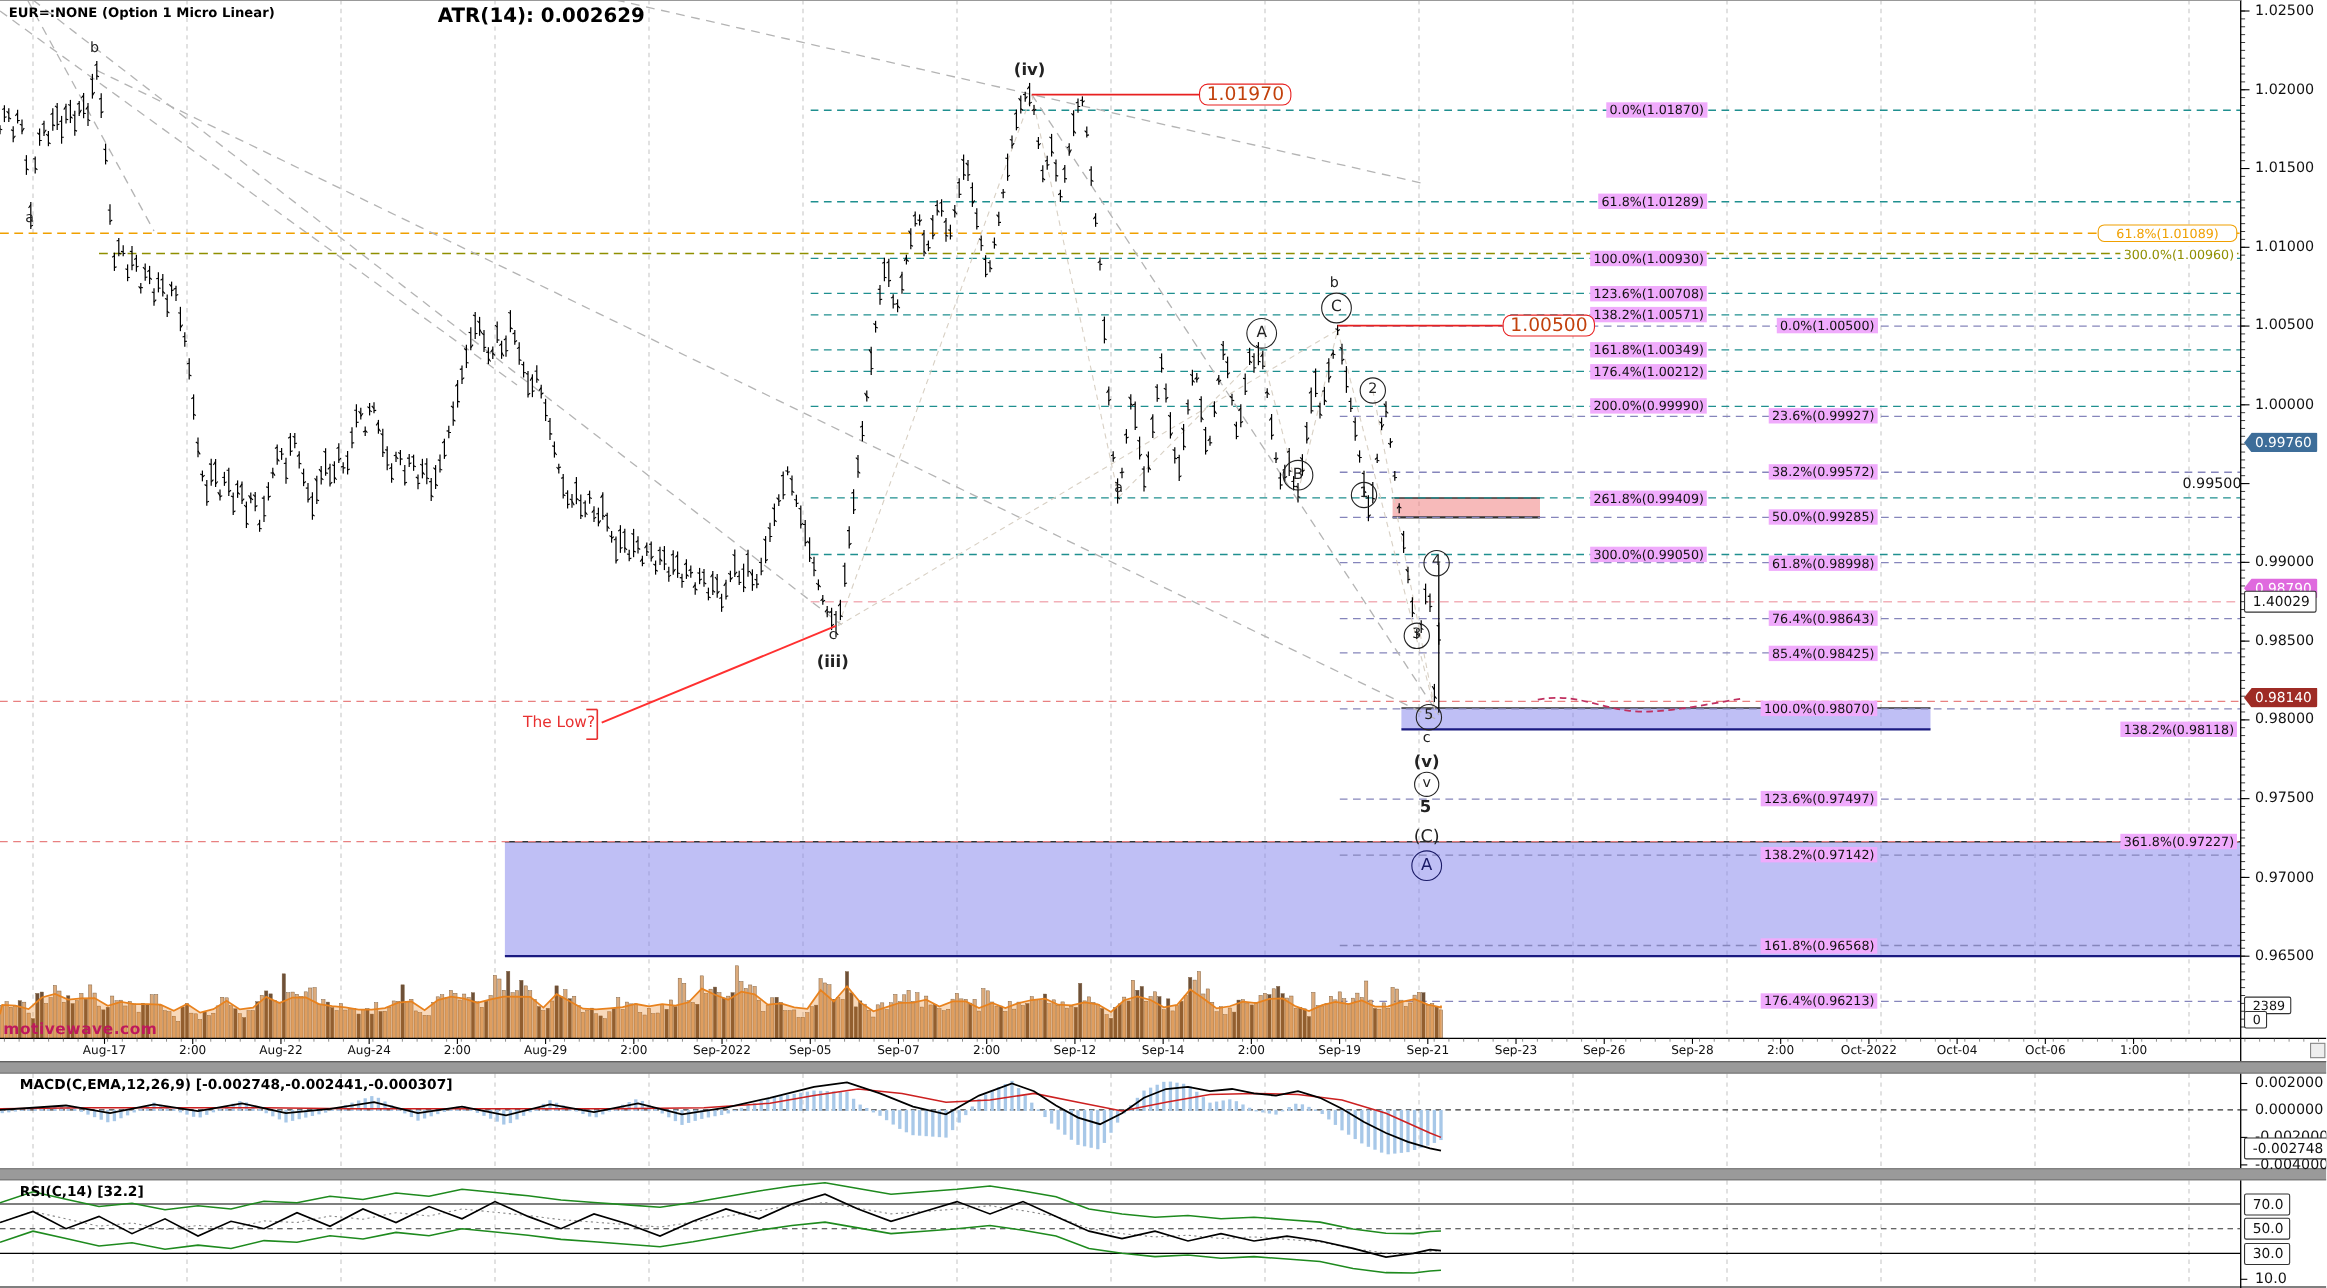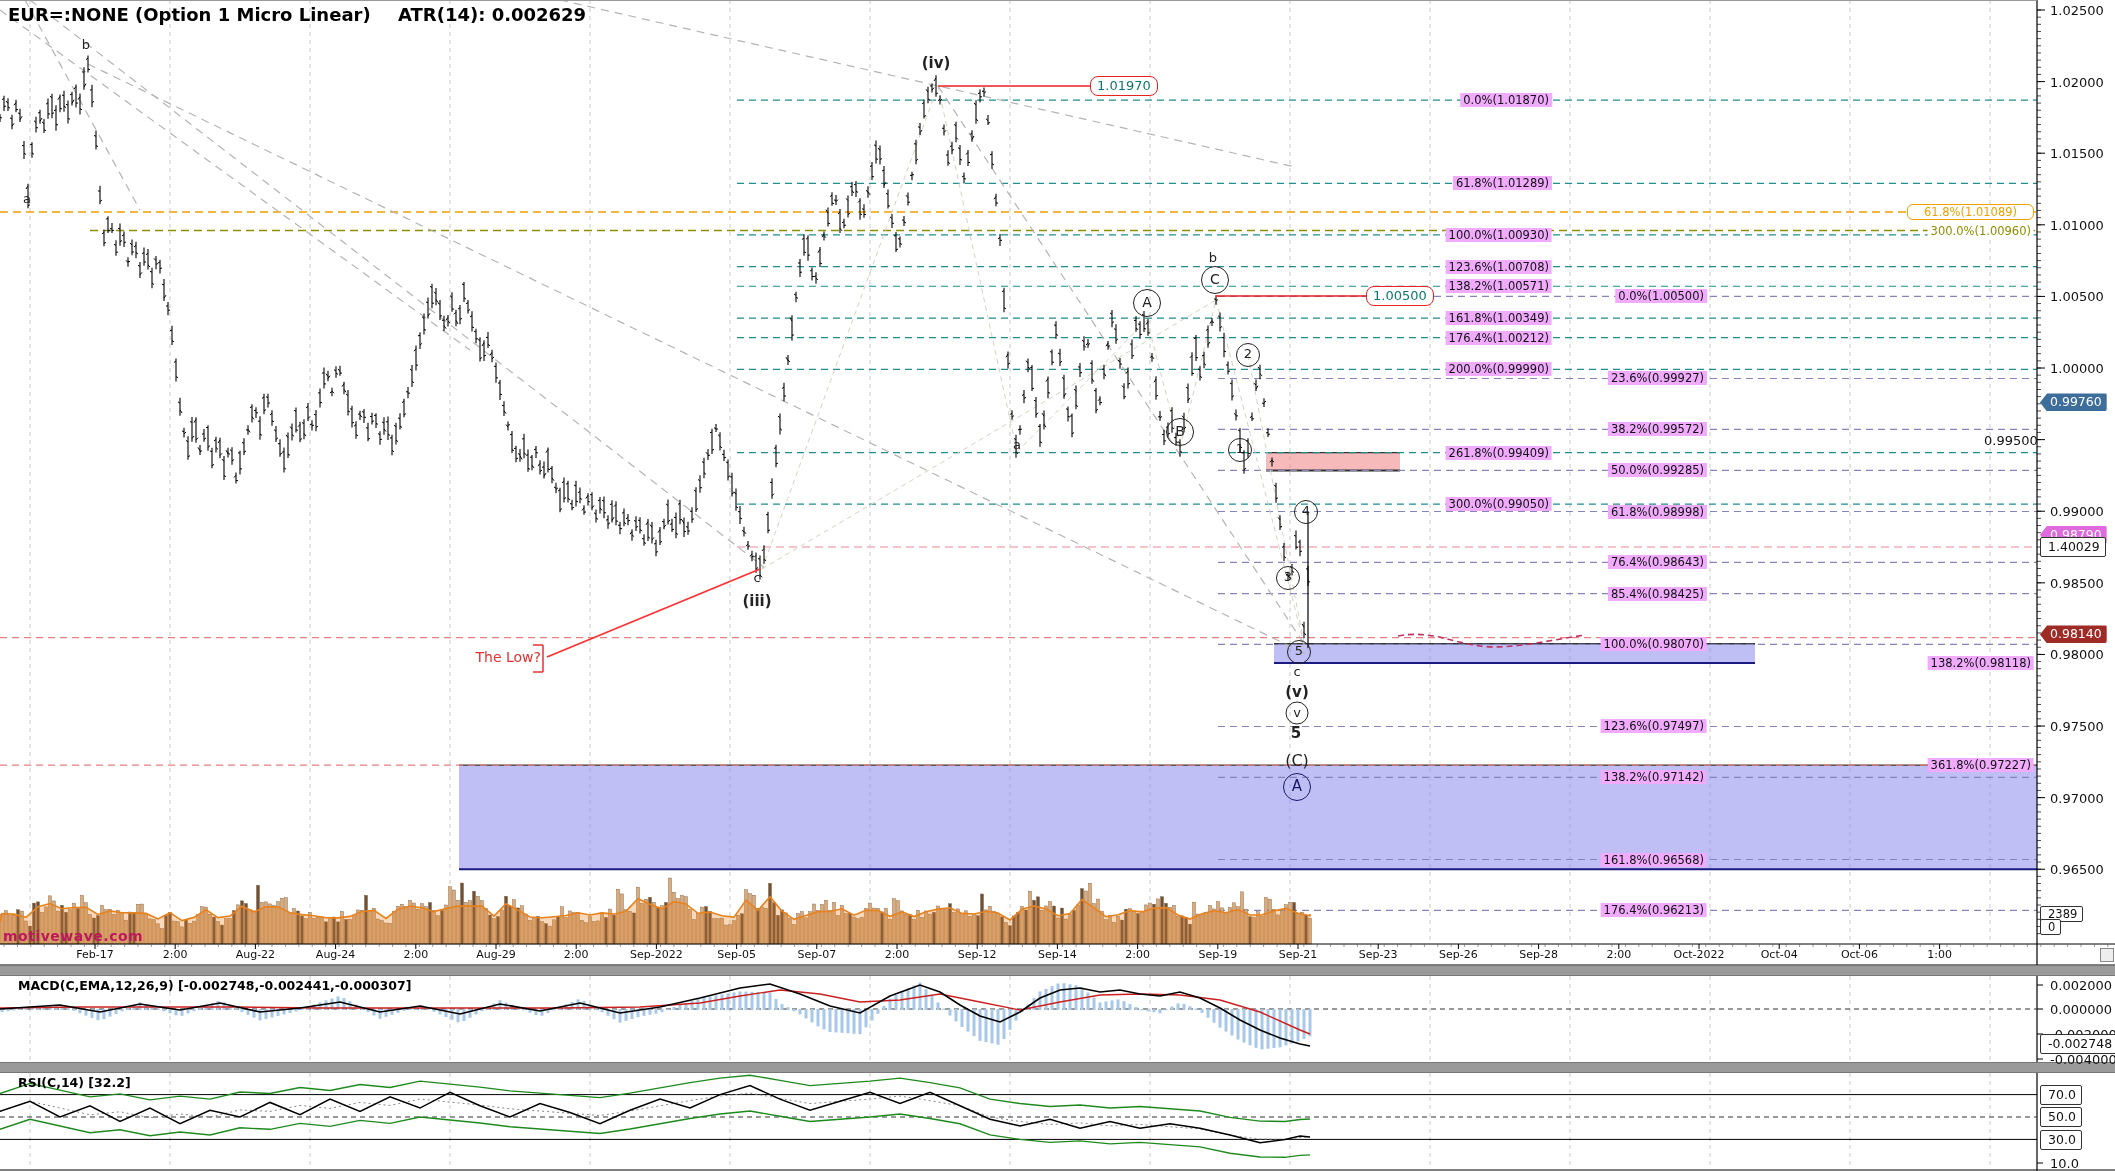"EUR=:NONE (Option 1 Micro Linear)" .title { font-size: 18px -> 12px }
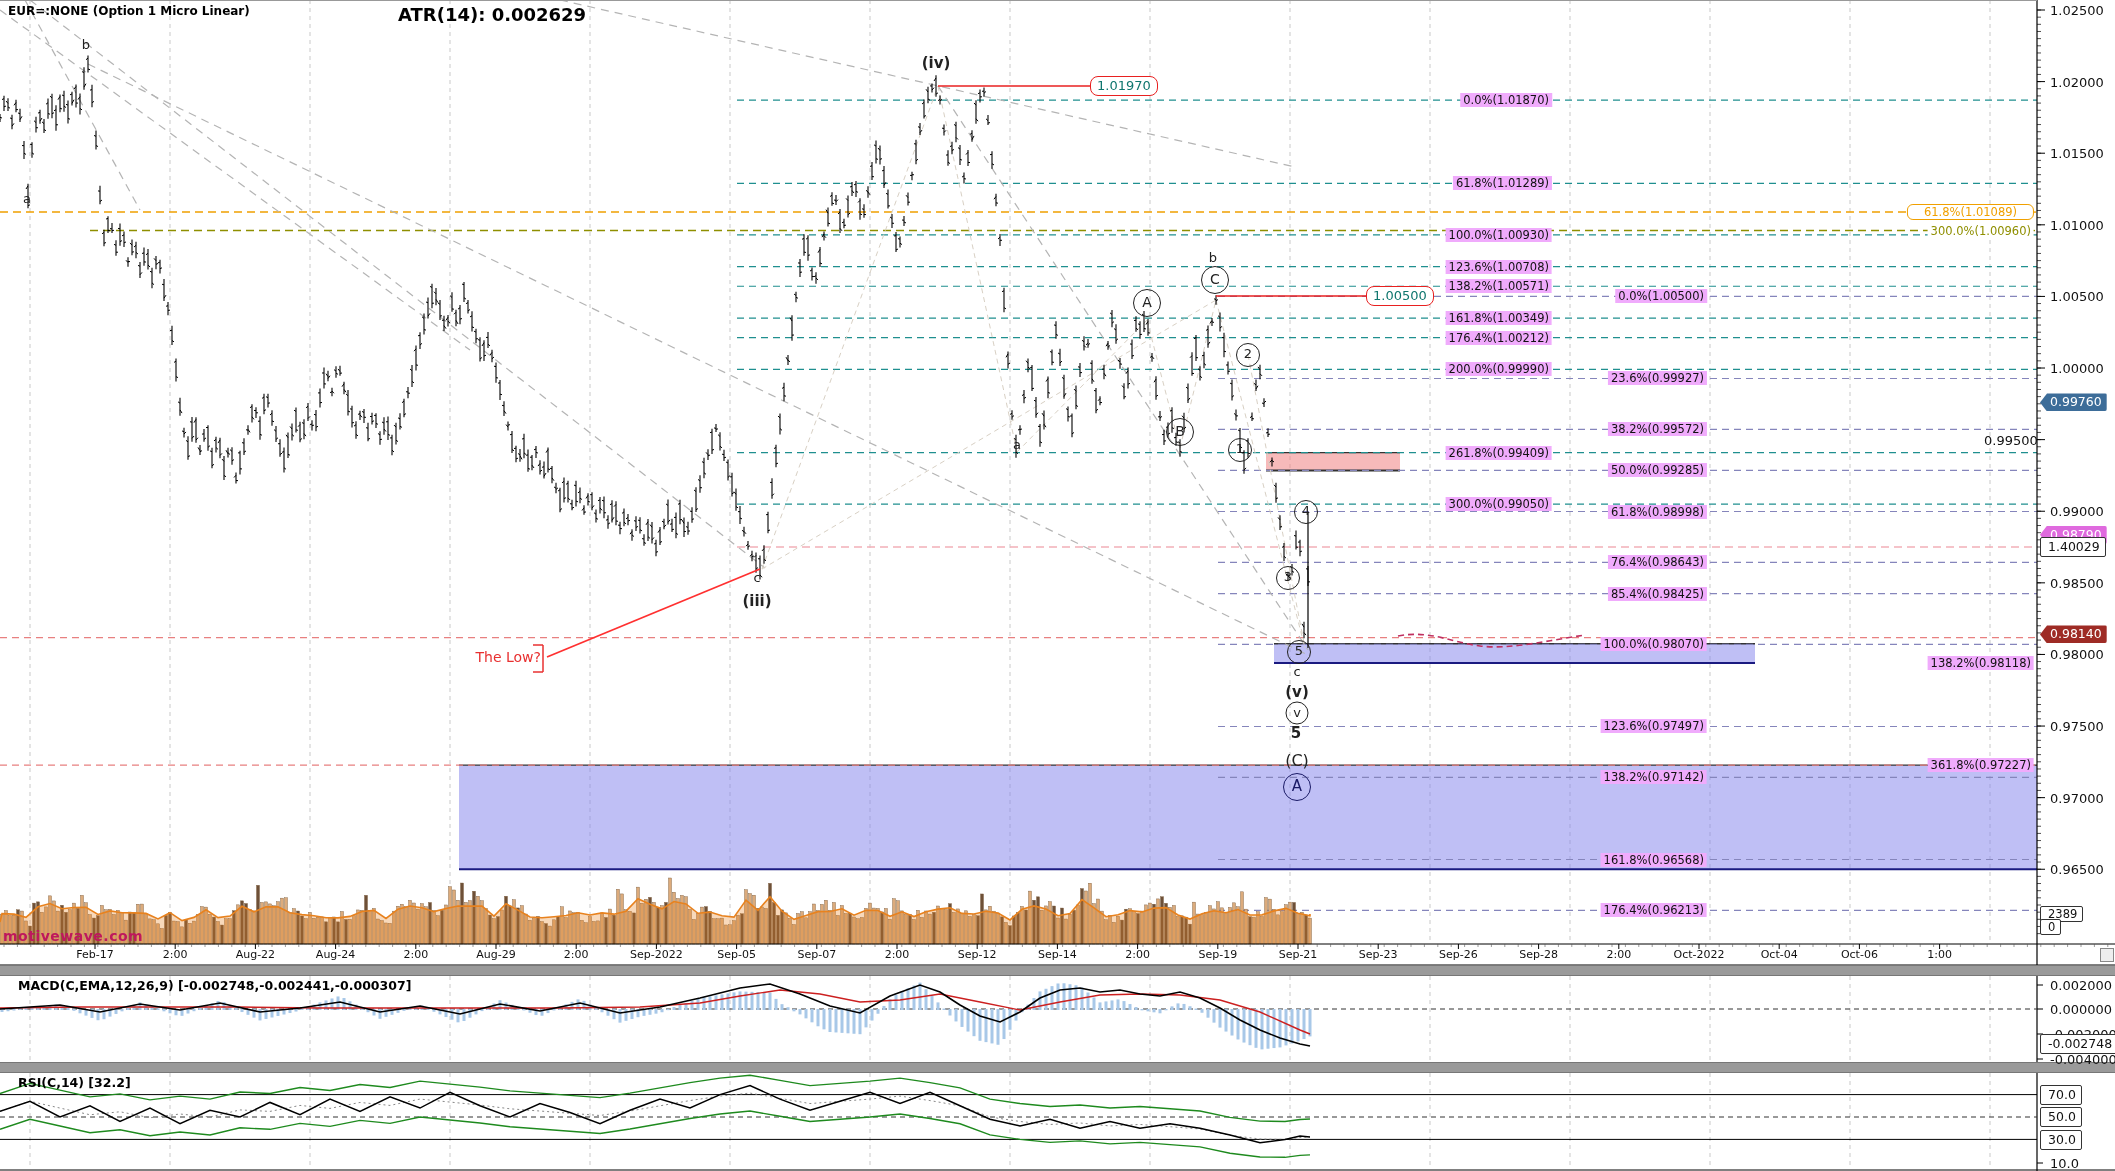"1.01970" .callout { color: #0f766e -> #c2410c; font-size: 13px -> 17px }
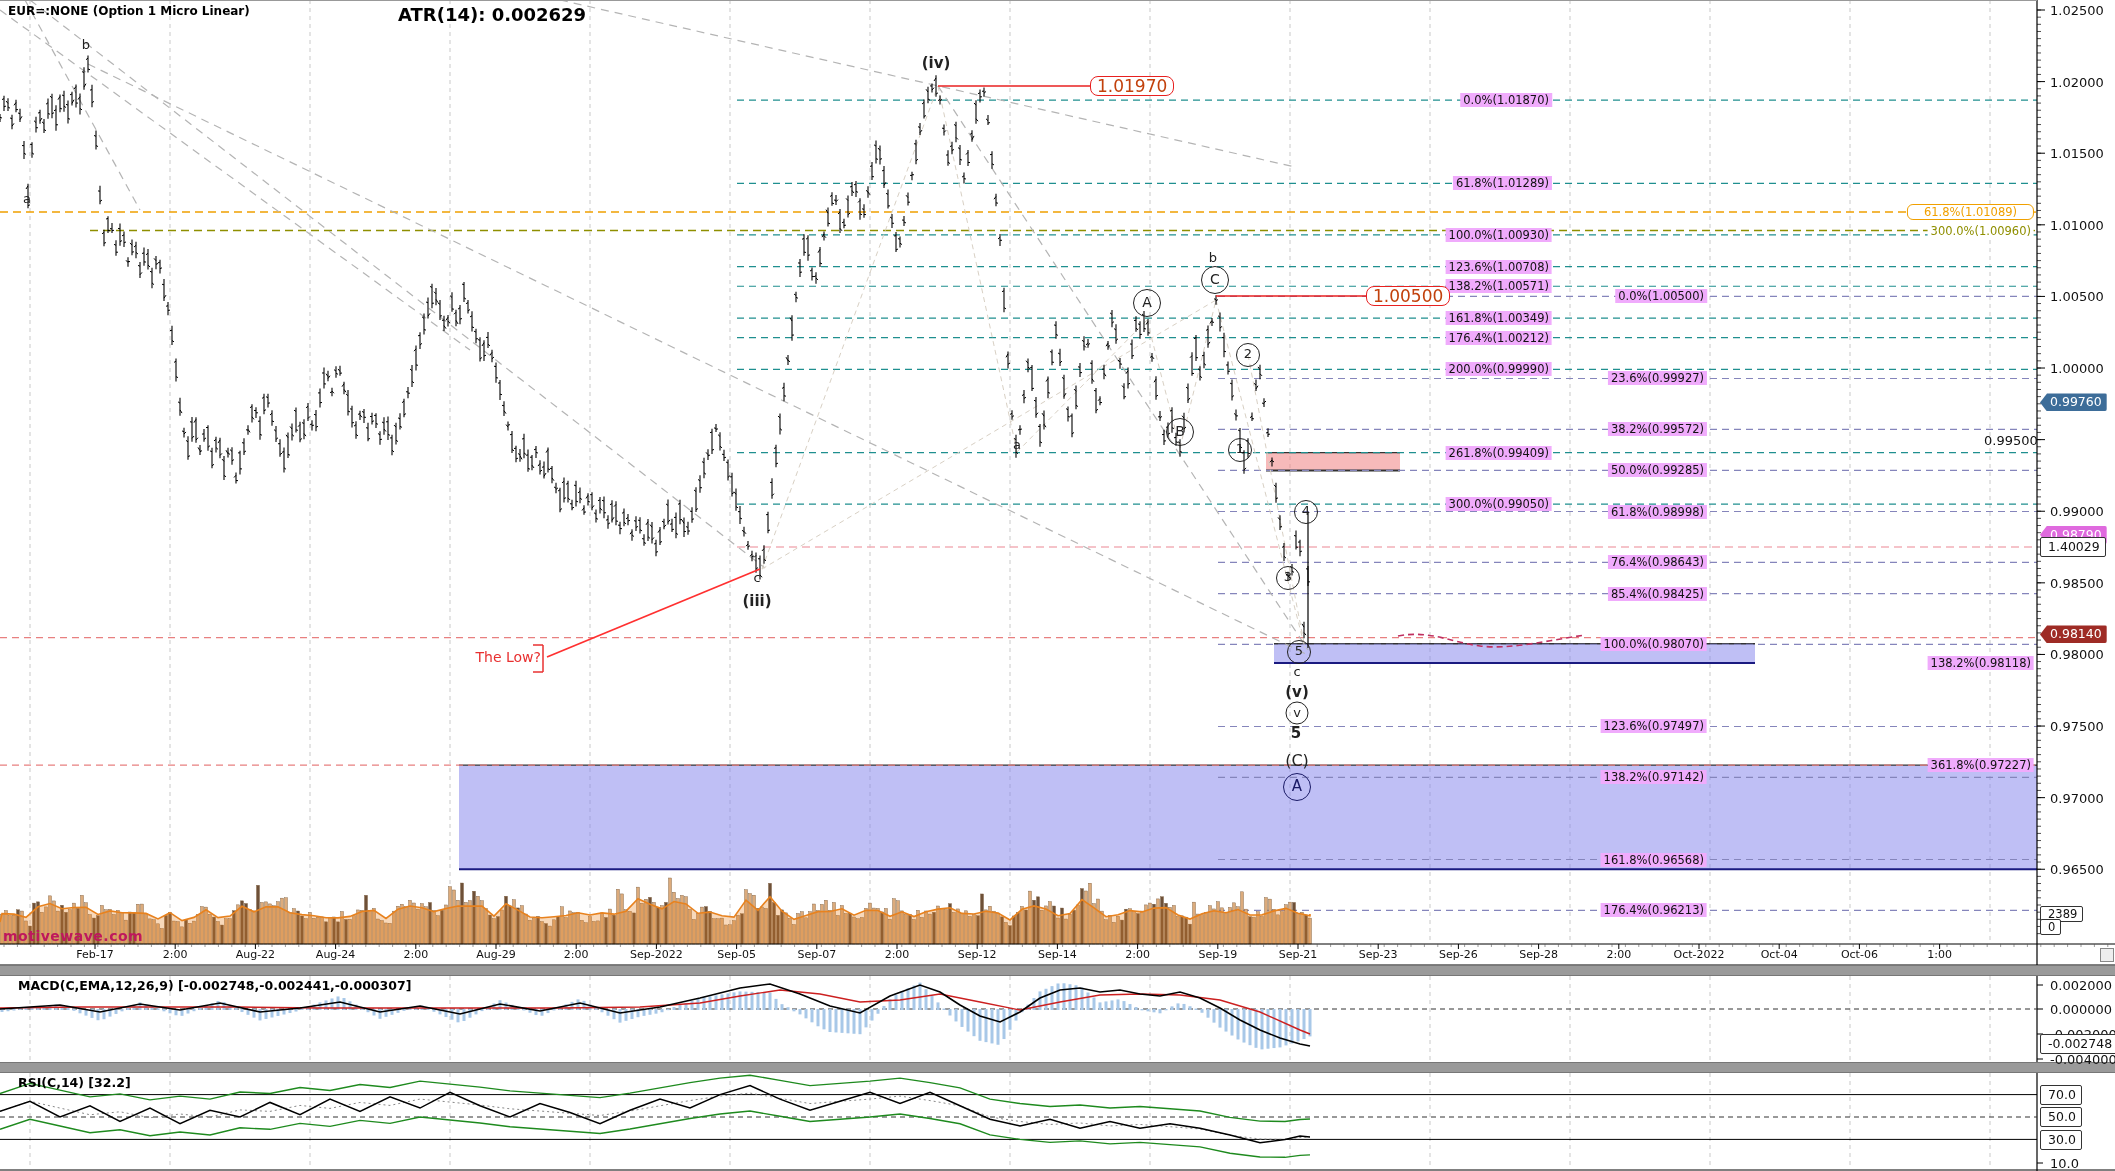"Feb-17" span.abs { text: Feb-17 -> Aug-17 }
